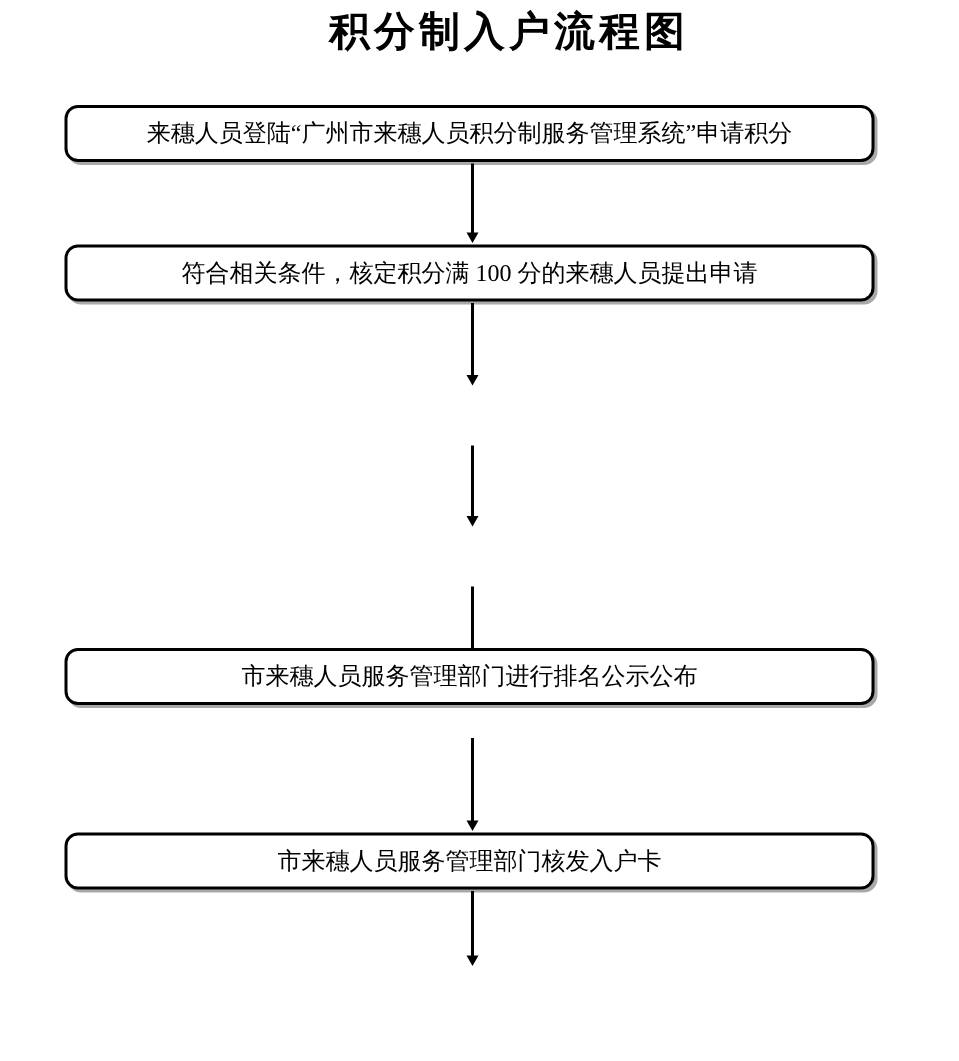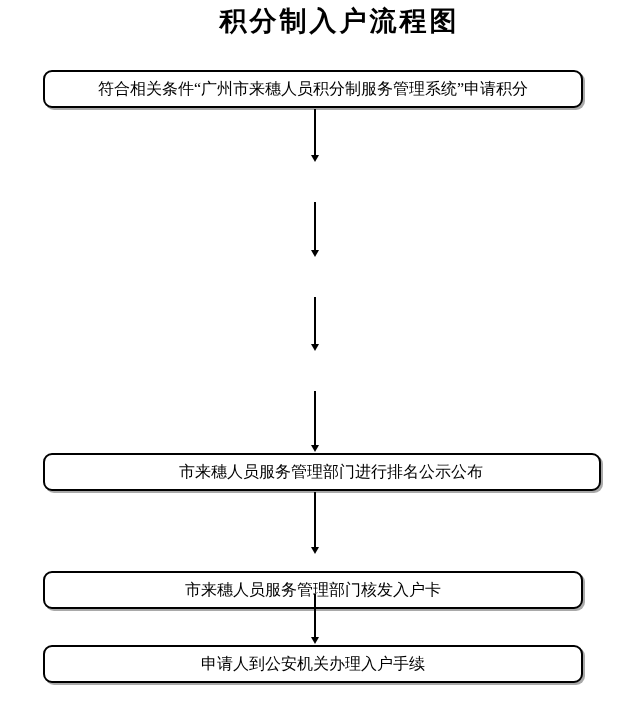"符合相关条件“广州市来穗人员积分制服务管理系统”申请积分" span { text: 符合相关条件 -> 来穗人员登陆 }
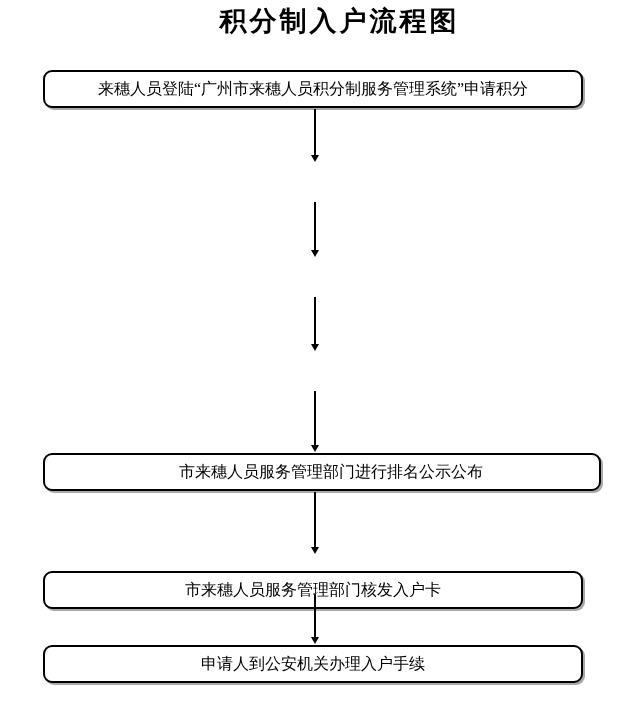"符合相关条件，核定积分满 100 分的来穗人员提出申请" div.box { html: none -> <div> <span>符合相关条件，核定积分满 100 分的来穗人员提出申请</span> </div> }
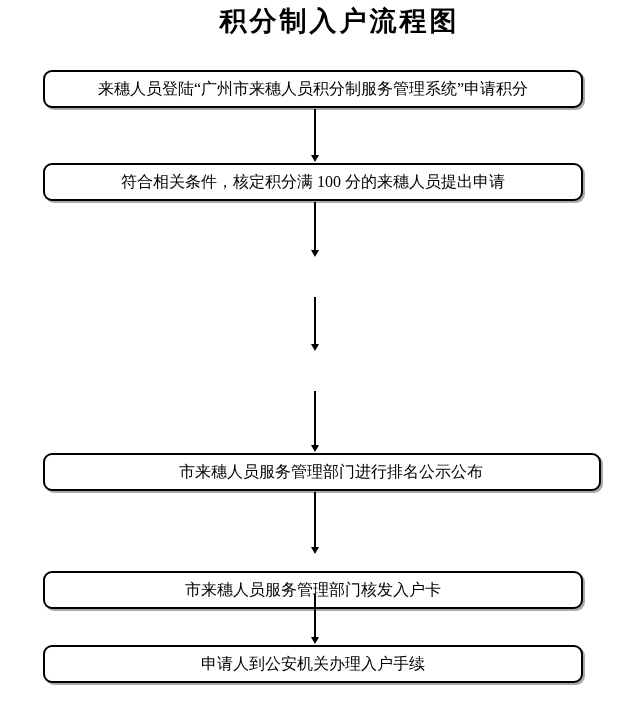"市来穗人员服务管理部门进行排名公示公布" .b5 { padding-left: 18px -> none; top: 453px -> 432px }
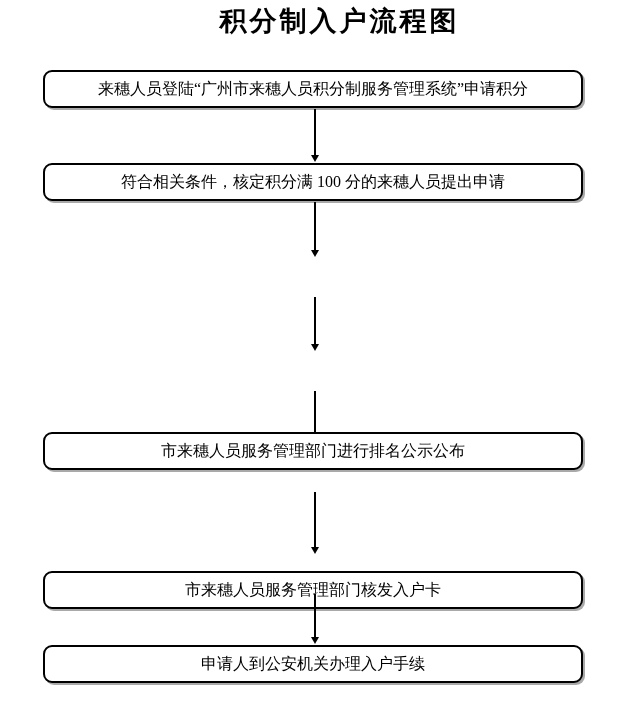"市来穗人员服务管理部门核发入户卡" .b6 { top: 571px -> 555px }
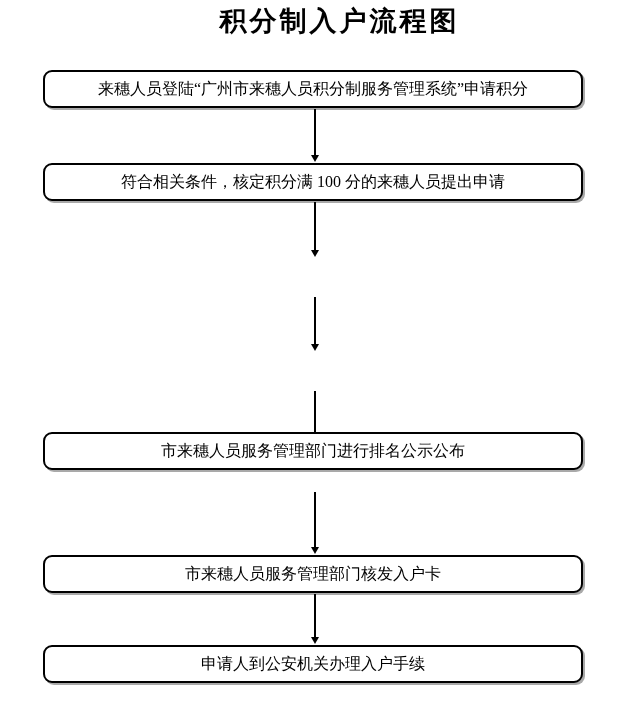"申请人到公安机关办理入户手续" div.box { html: <div> <span>申请人到公安机关办理入户手续</span> </div> -> none }
